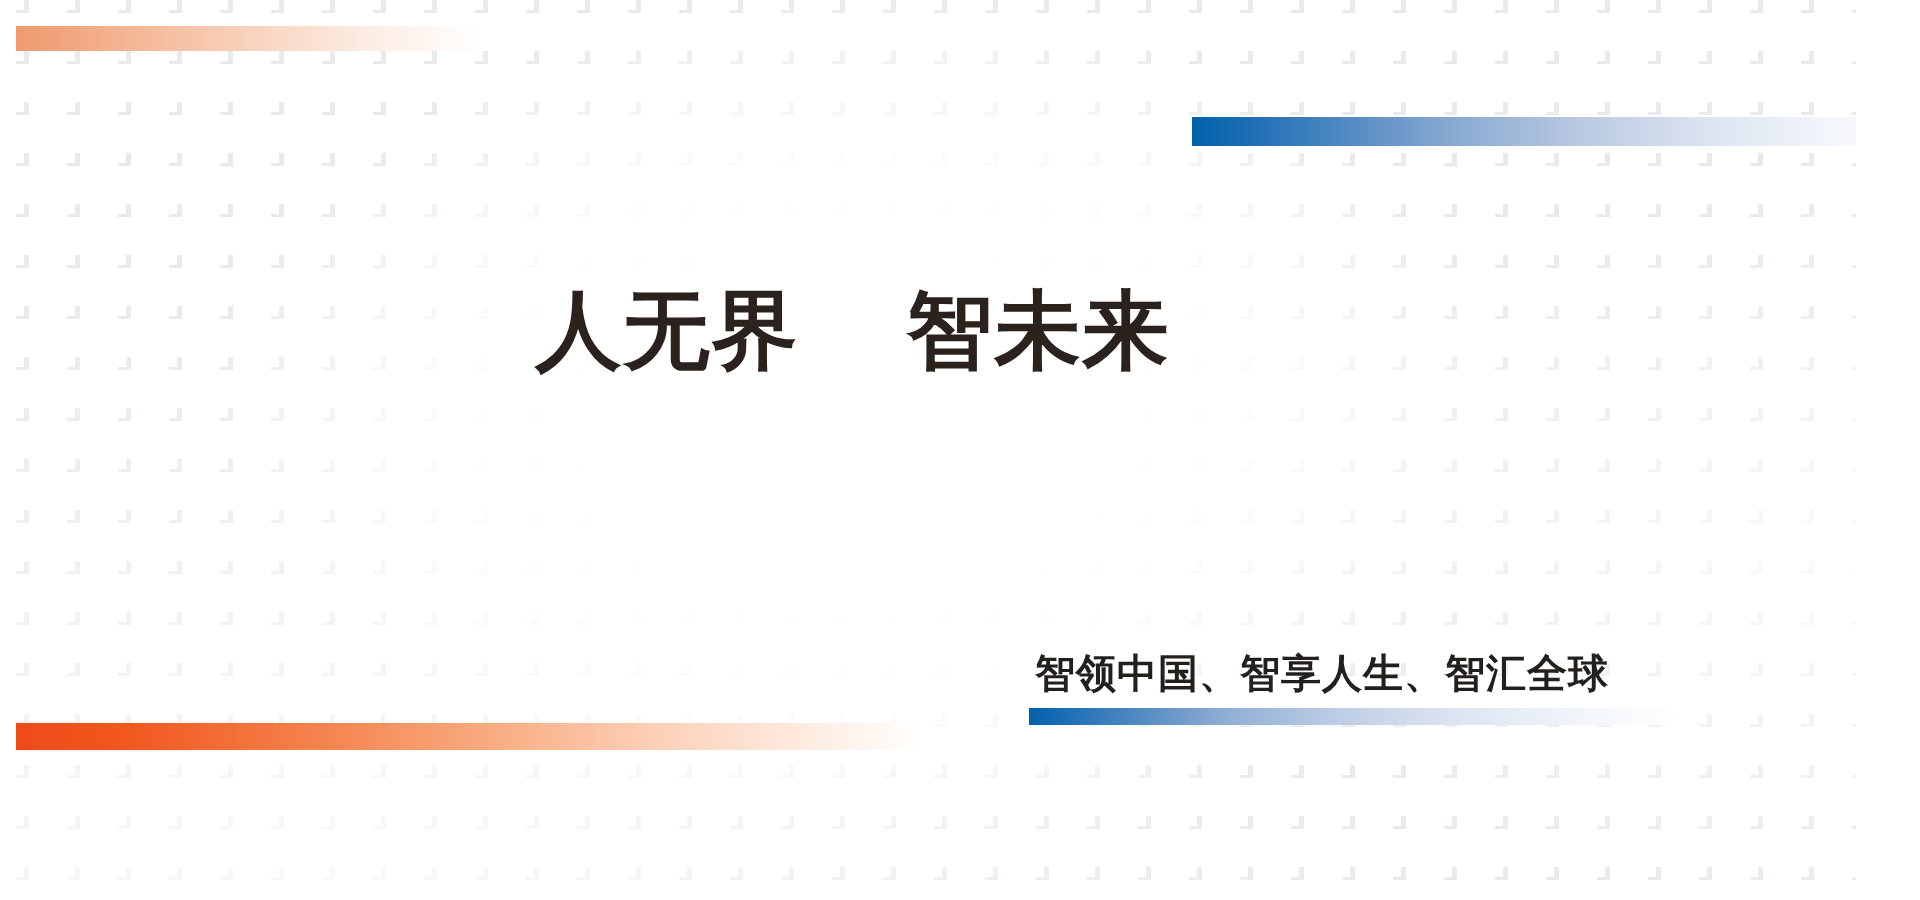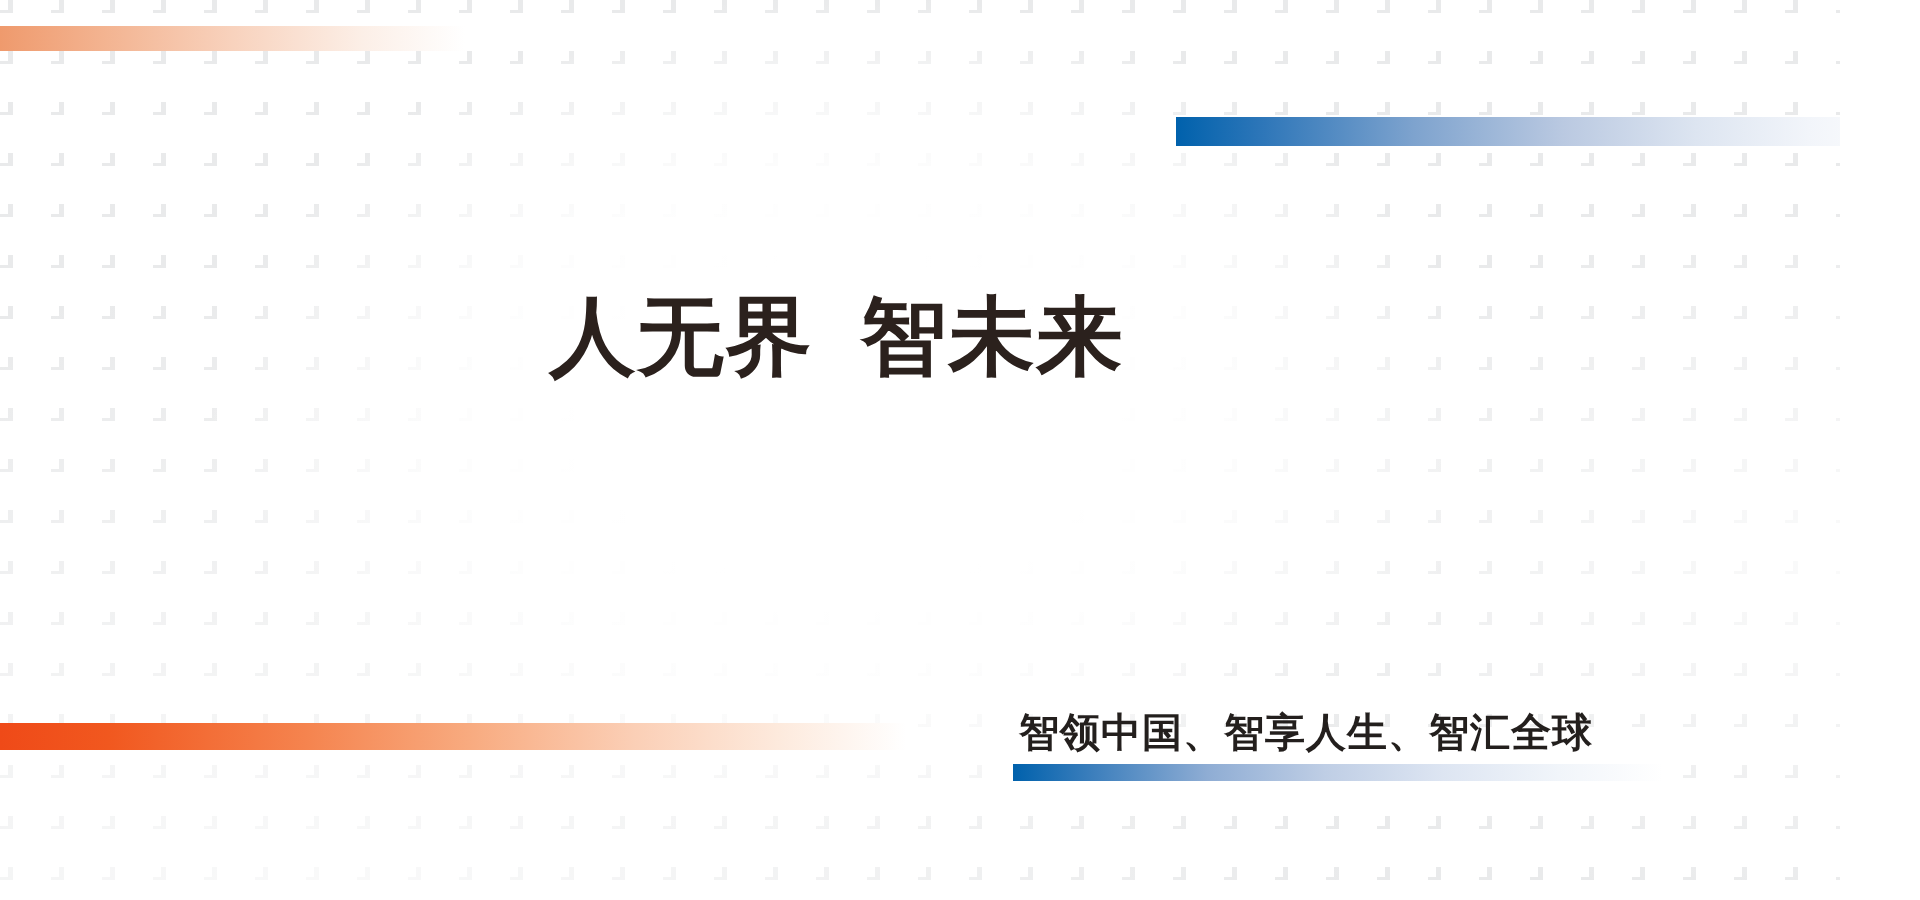"人无界 智未来" .slide { font-family: Liberation Serif, serif -> Liberation Mono, monospace; margin-left: none -> 16px }
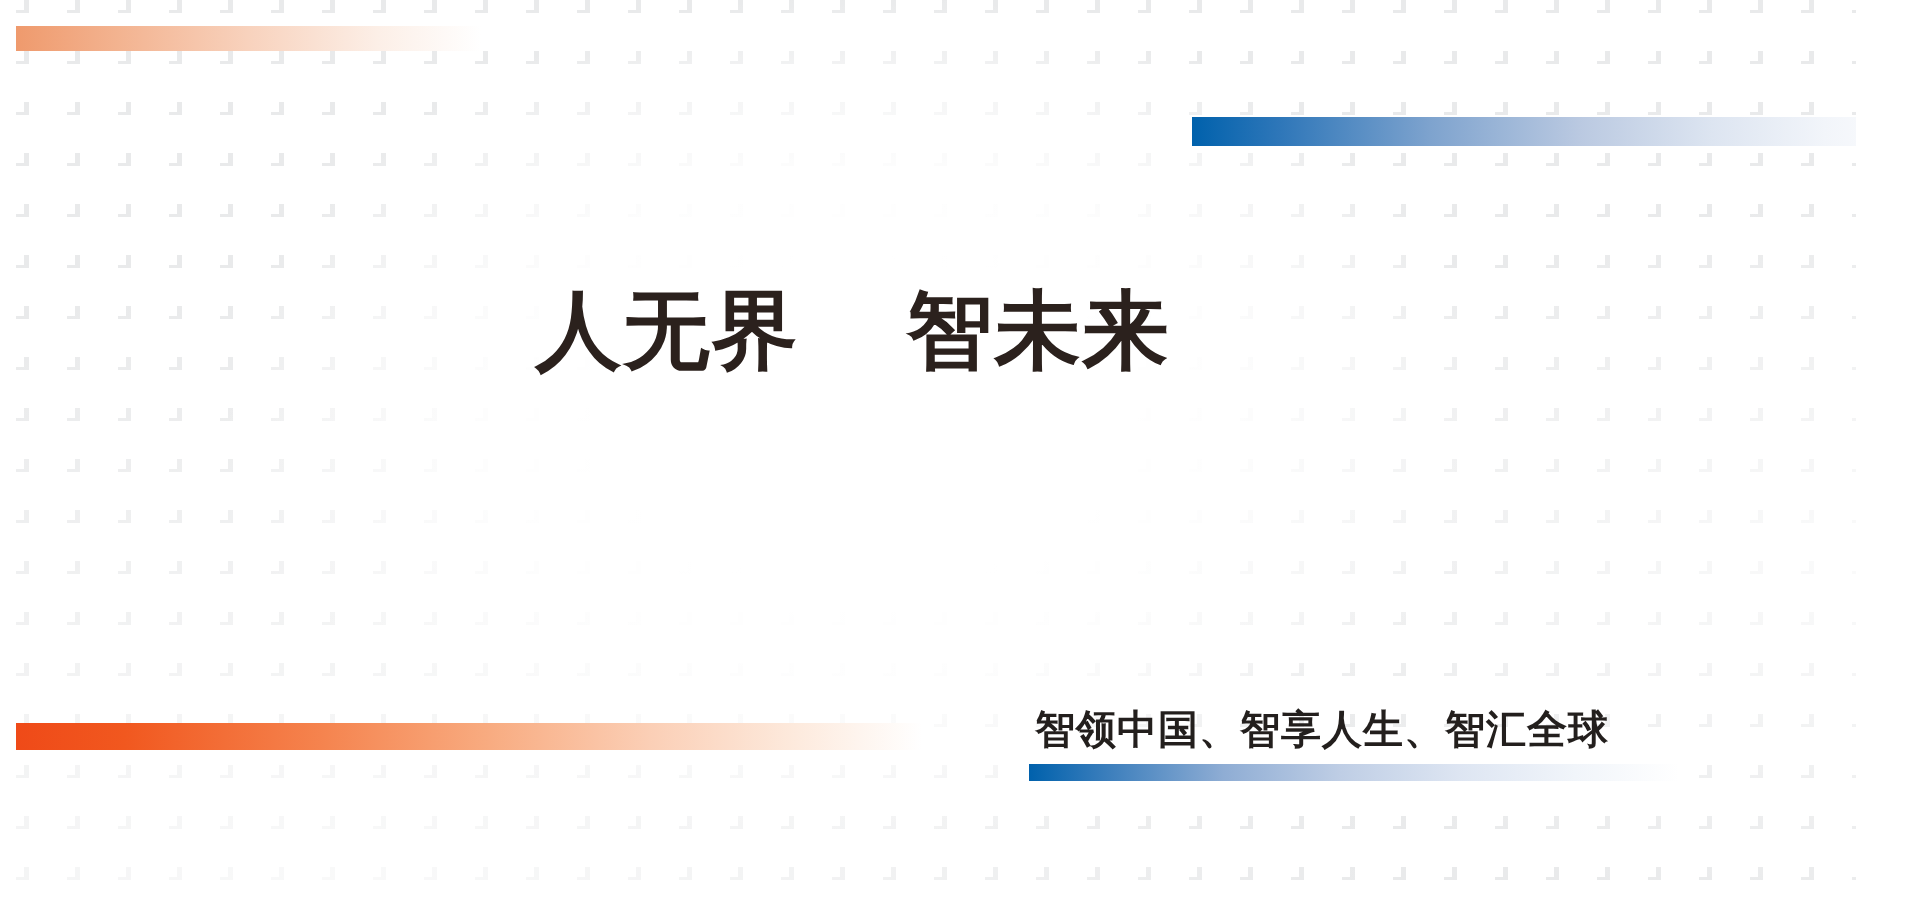"智领中国、智享人生、智汇全球" .subtitle-block { top: 708px -> 652px }
